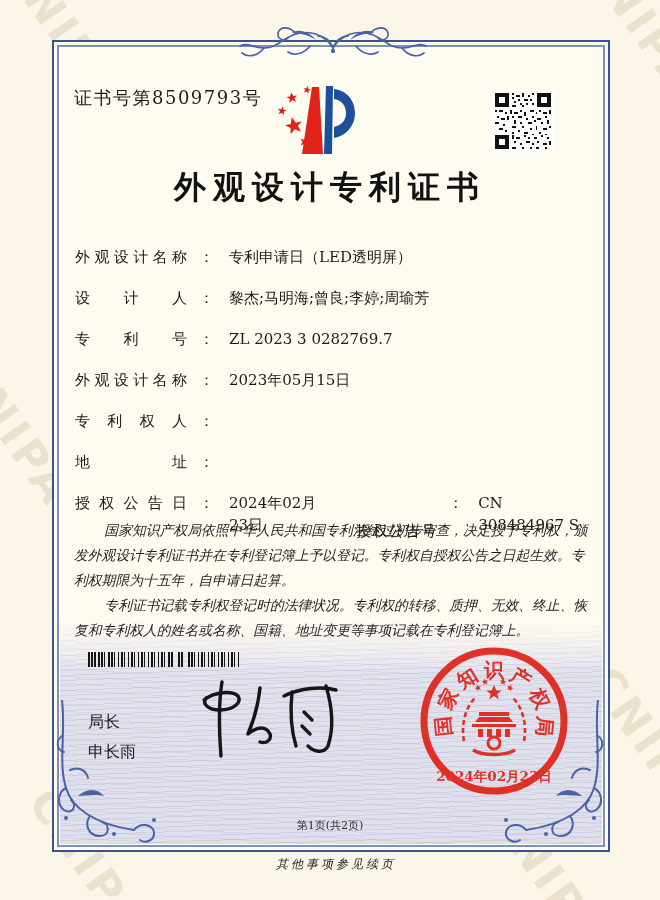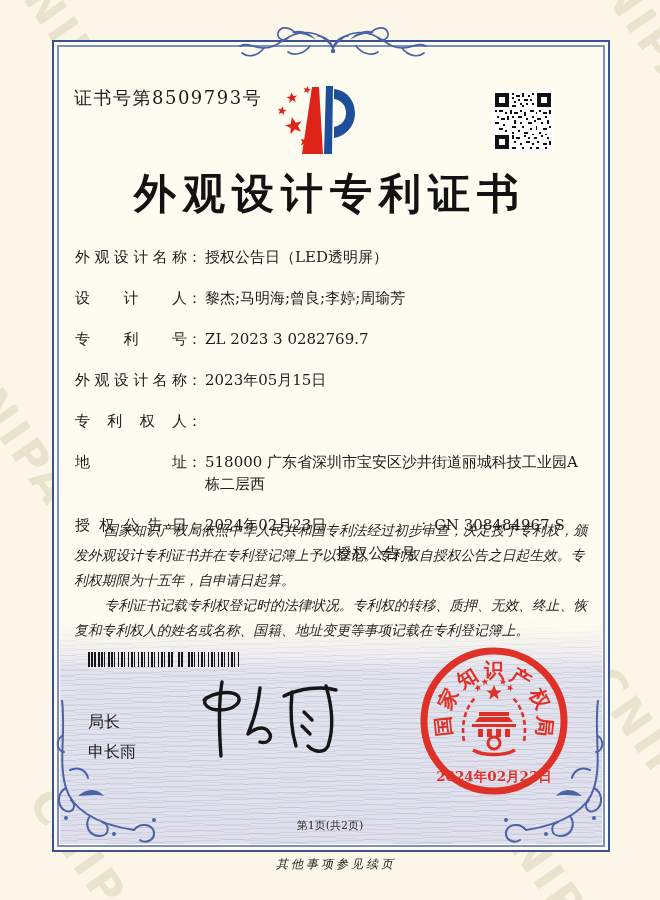"外观设计专利证书" .title { font-size: 42px -> 32px }
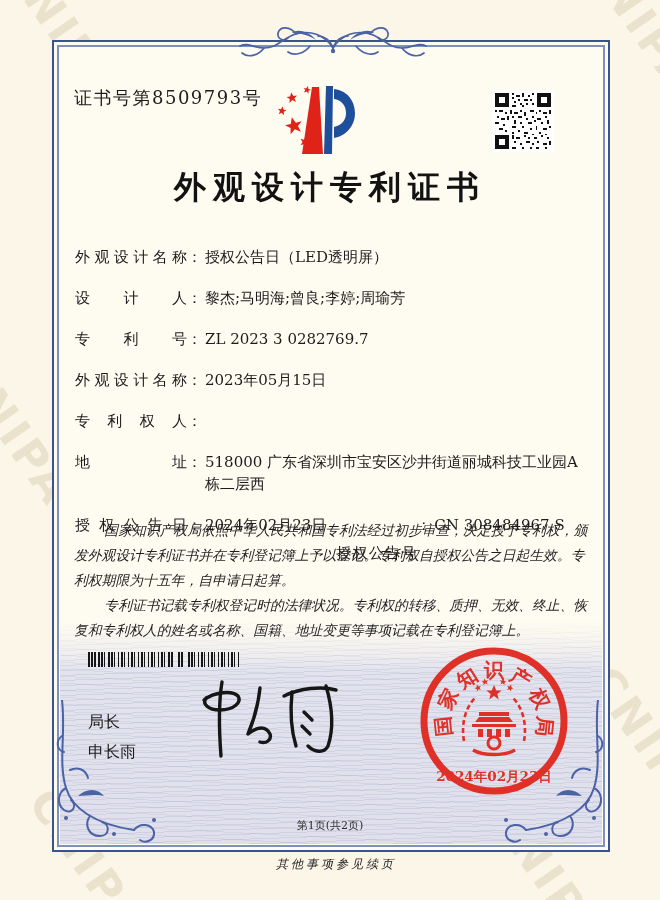"外观设计名称" .row { gap: none -> 12px }
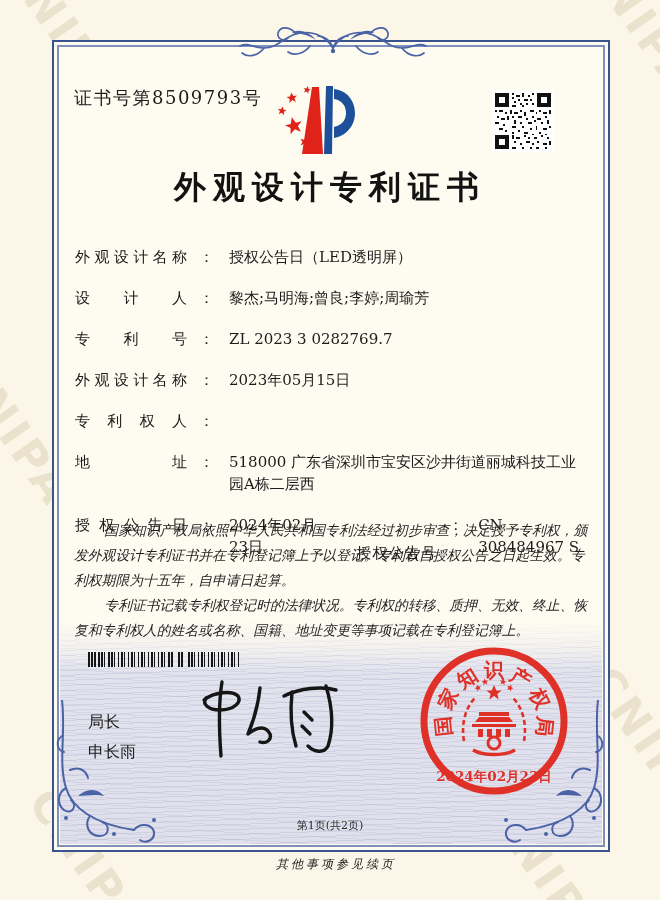"授权公告日（LED透明屏）" span.val { text: 授权公告 -> 专利申请 }
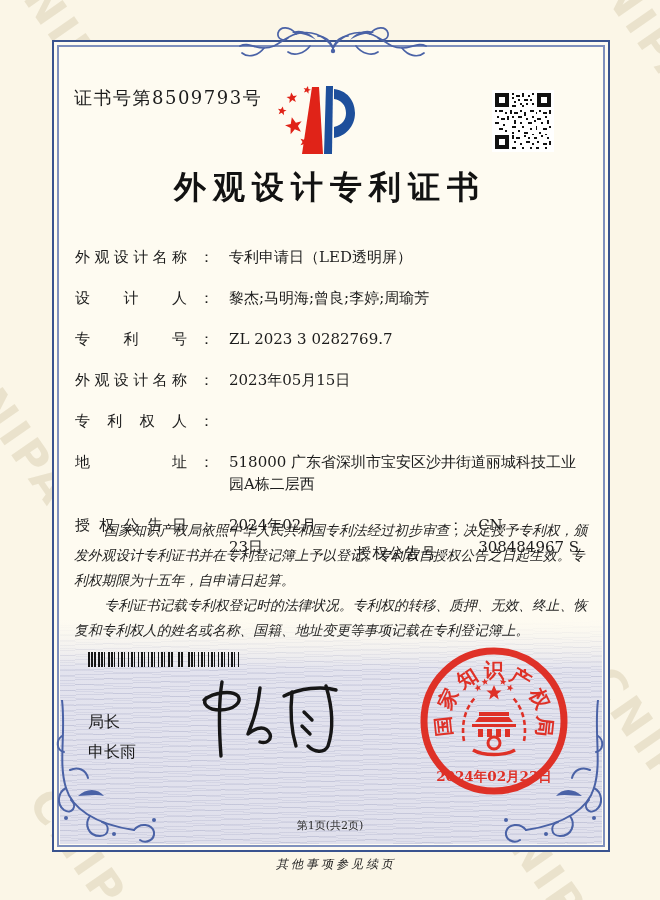"518000 广东省深圳市宝安区沙井街道丽城科技工业园A栋二层西" span.val { html: <span>518000 广东省深圳市宝安区沙井街道丽城科技工业园A栋二层西</span> -> none }
